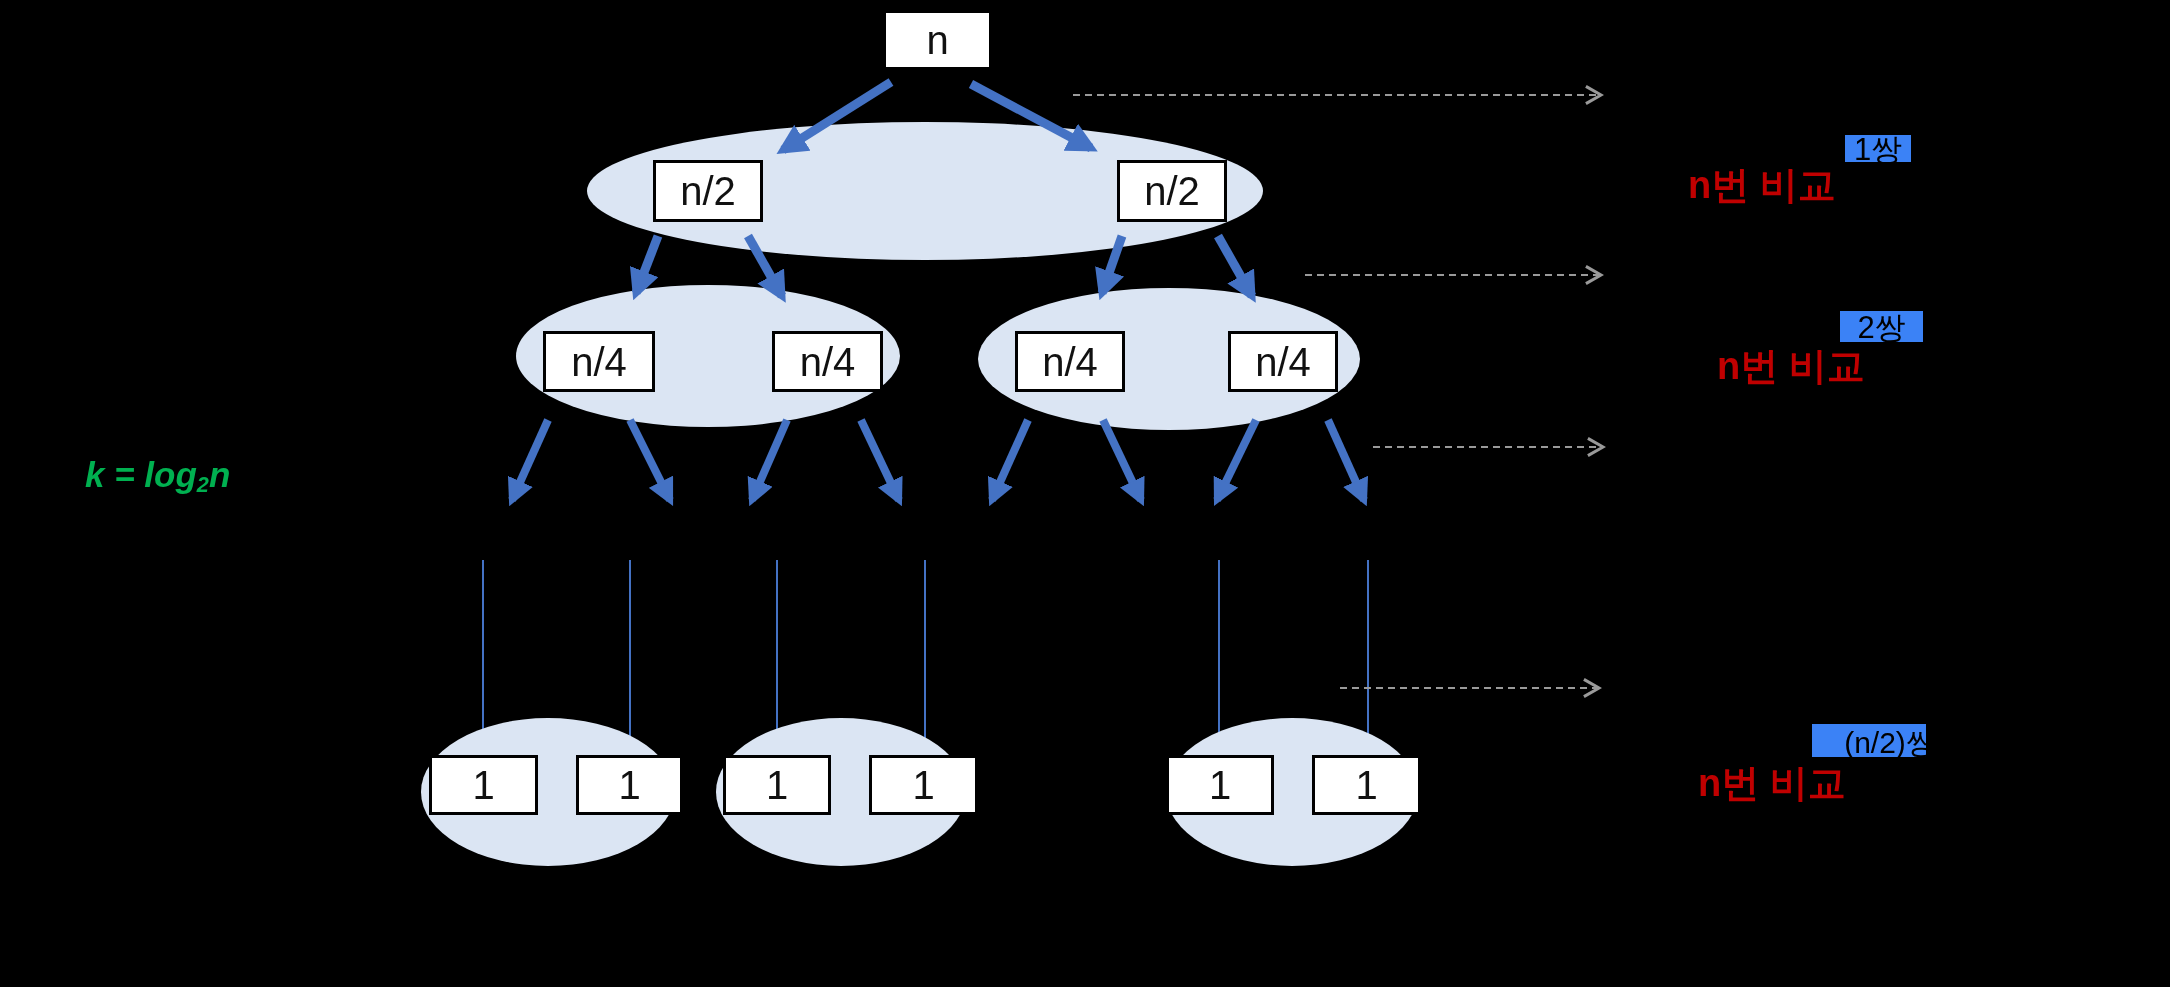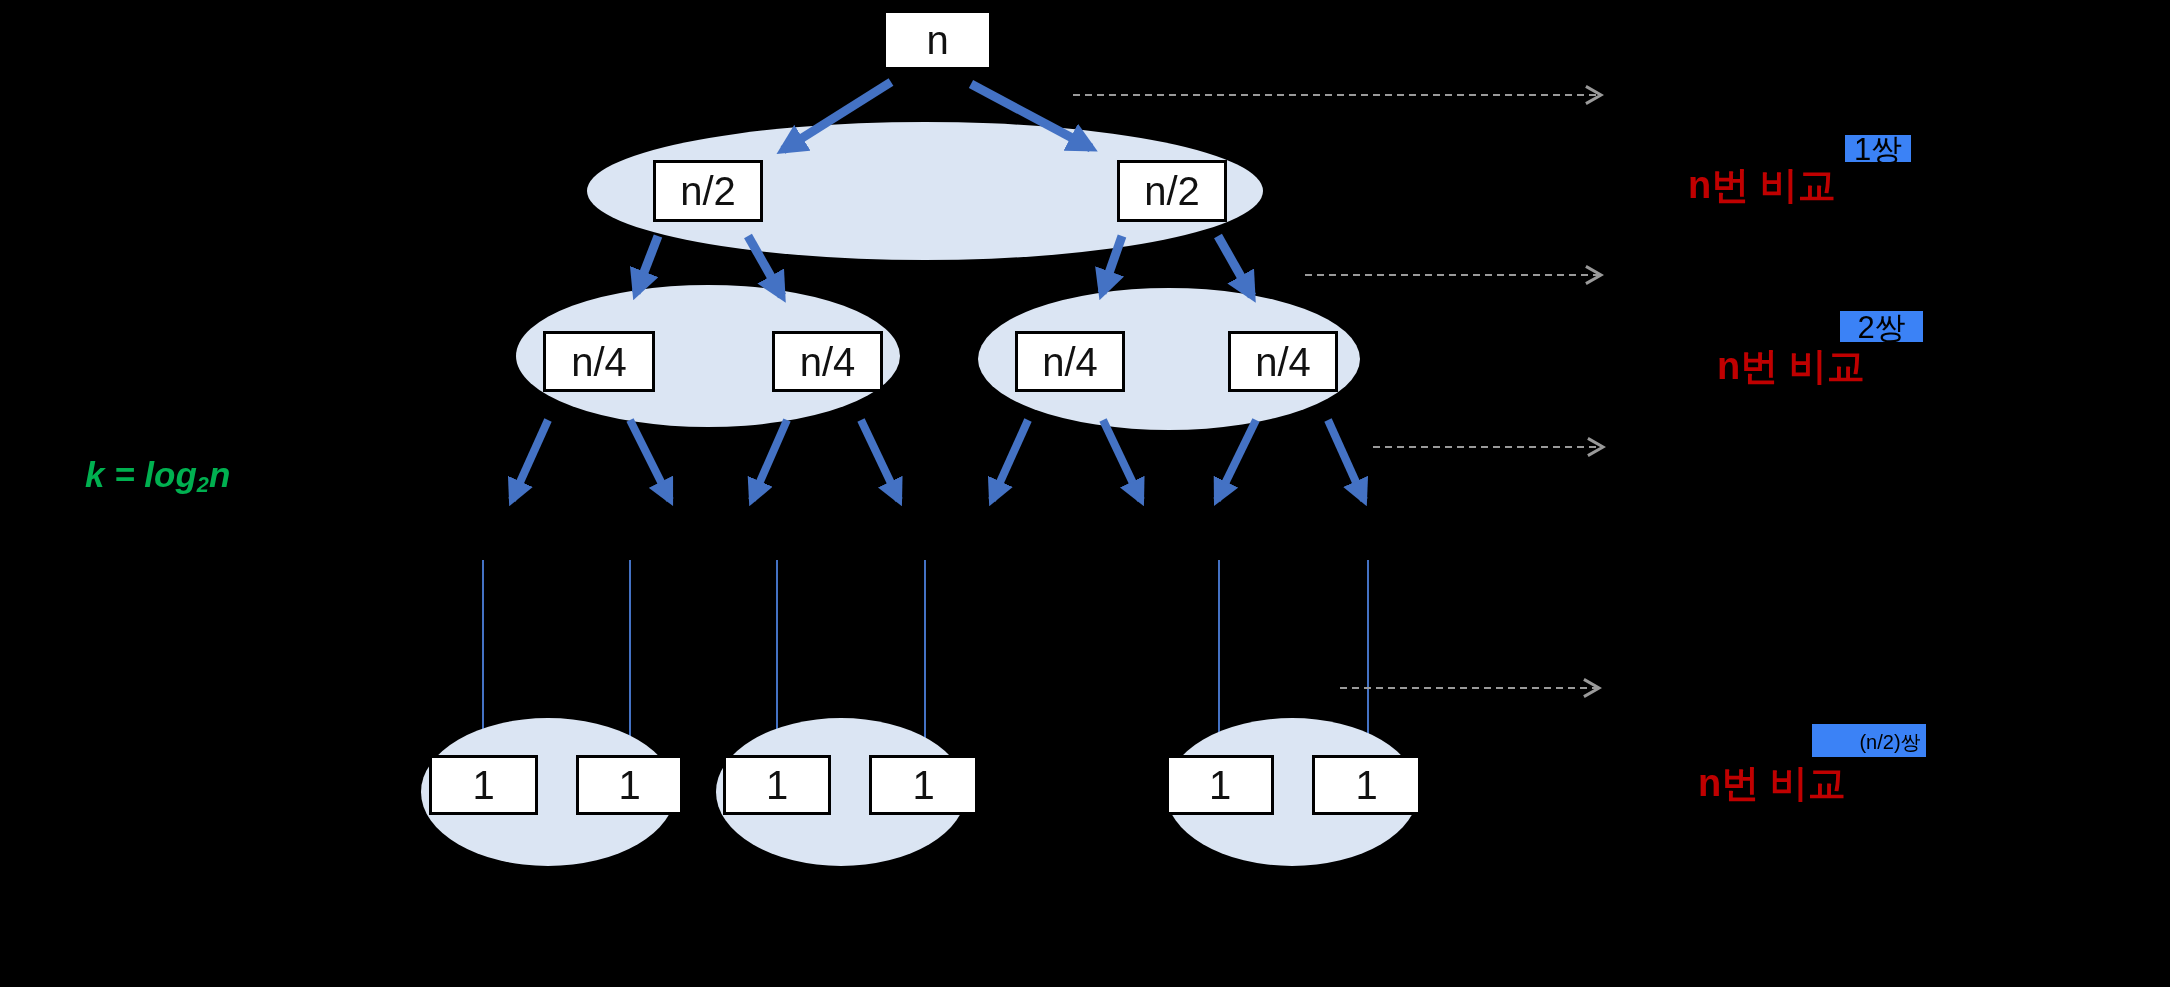"(n/2)쌍" .pair.small span { font-size: 20px -> 30px }
